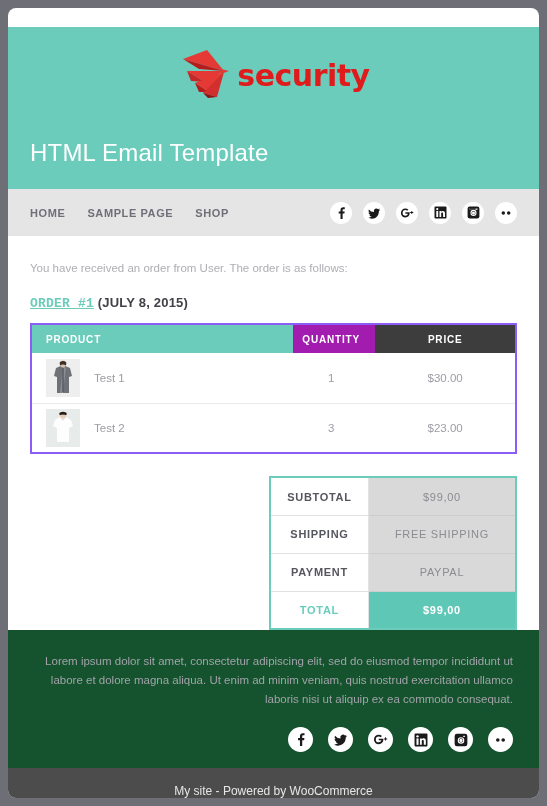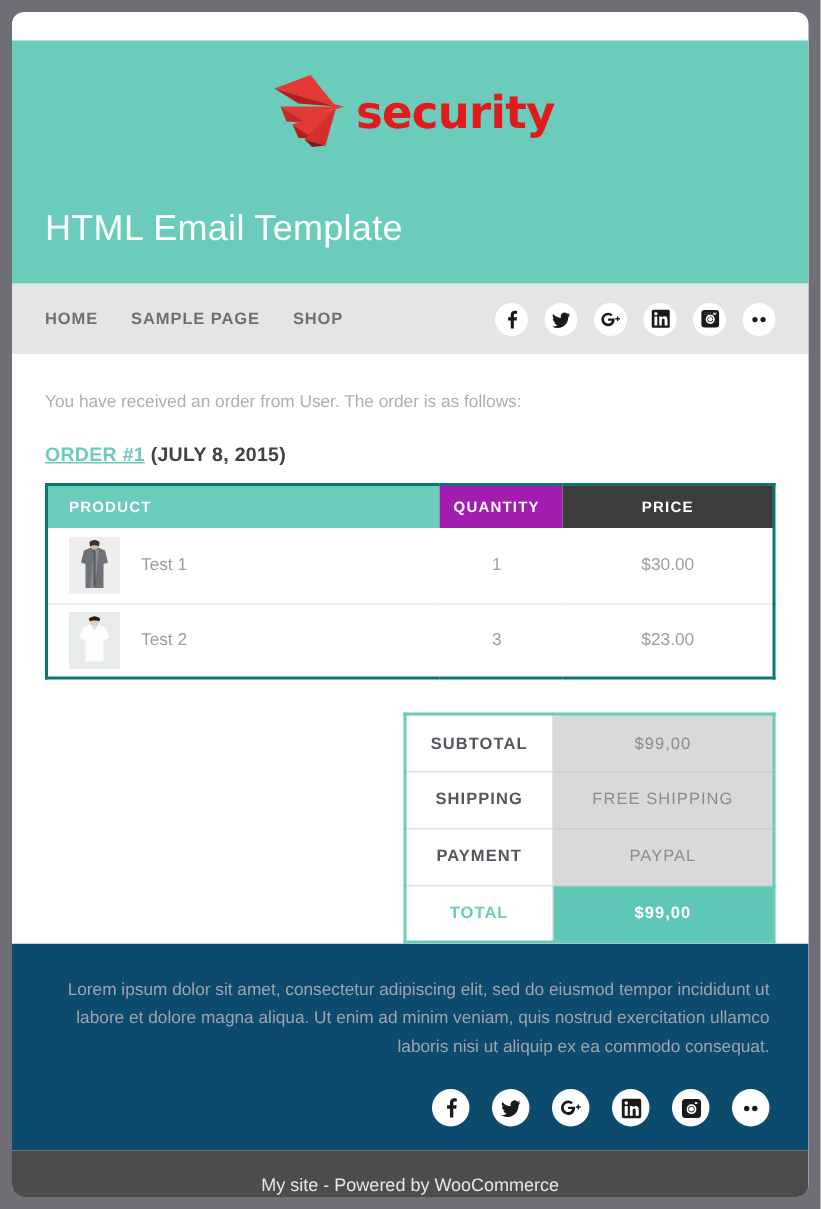"ORDER #1" .order-link { font-family: none -> Liberation Mono, monospace }
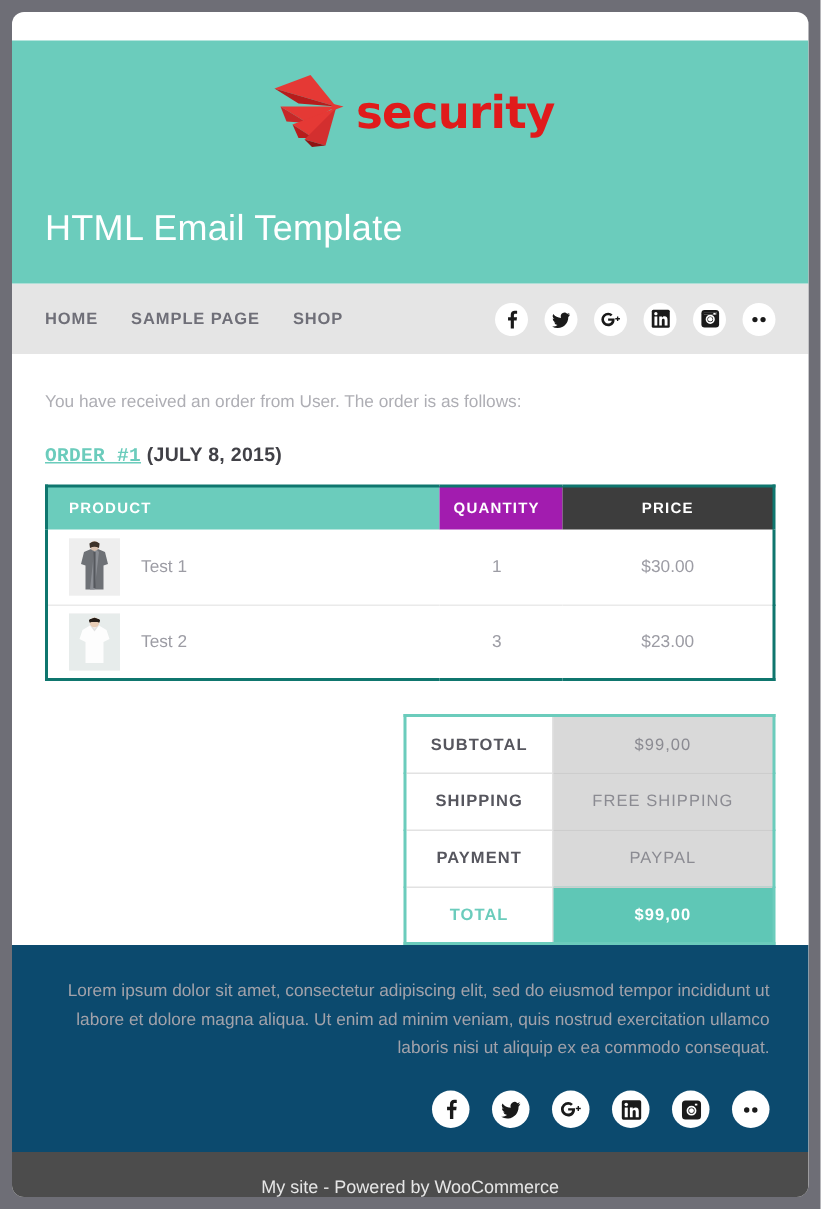"PRODUCT" .products-table { border: 2px solid #0f766e -> 2px solid #8b5cf6 }
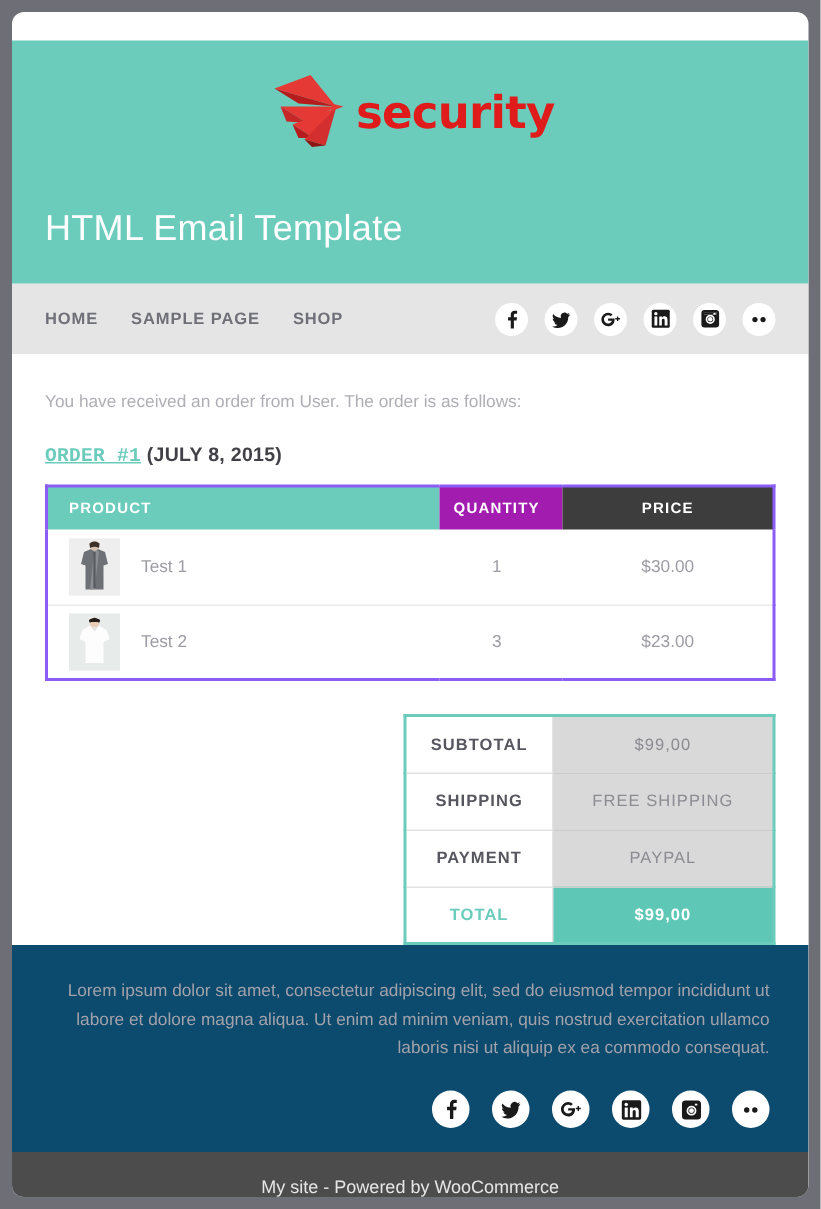"Lorem ipsum dolor sit amet," .footer { background: #0c4a6e -> #14532d }
